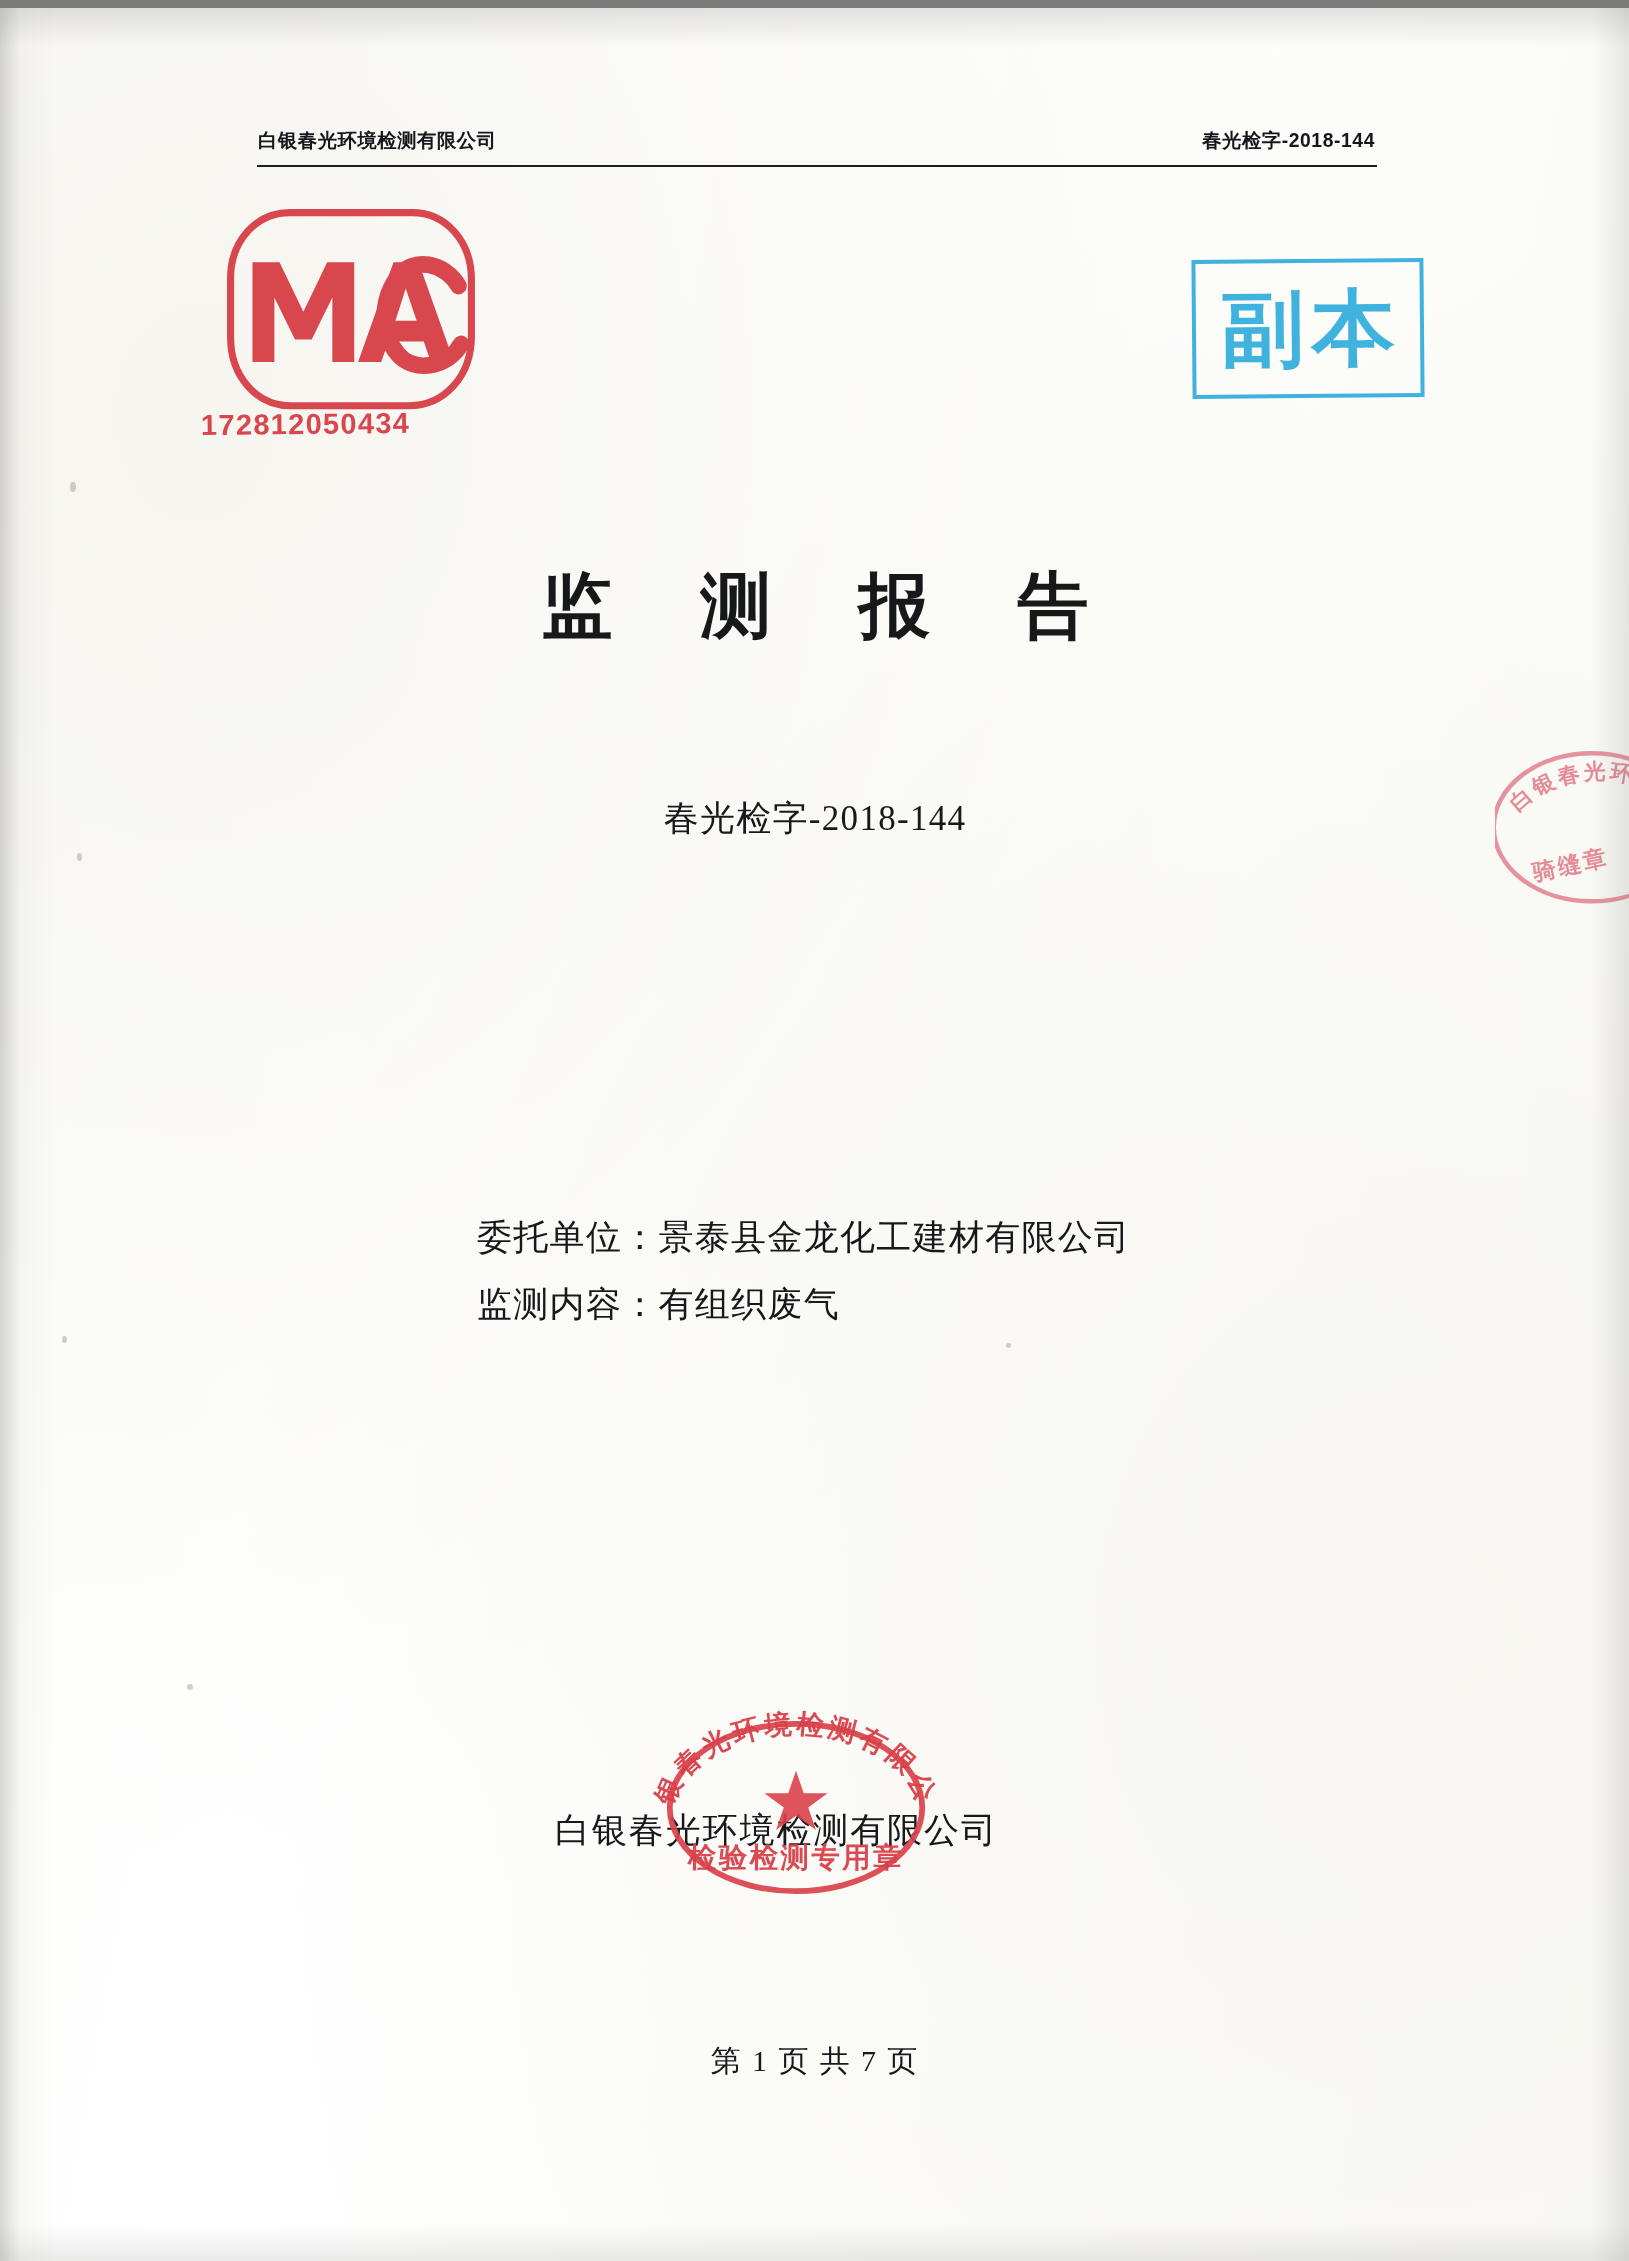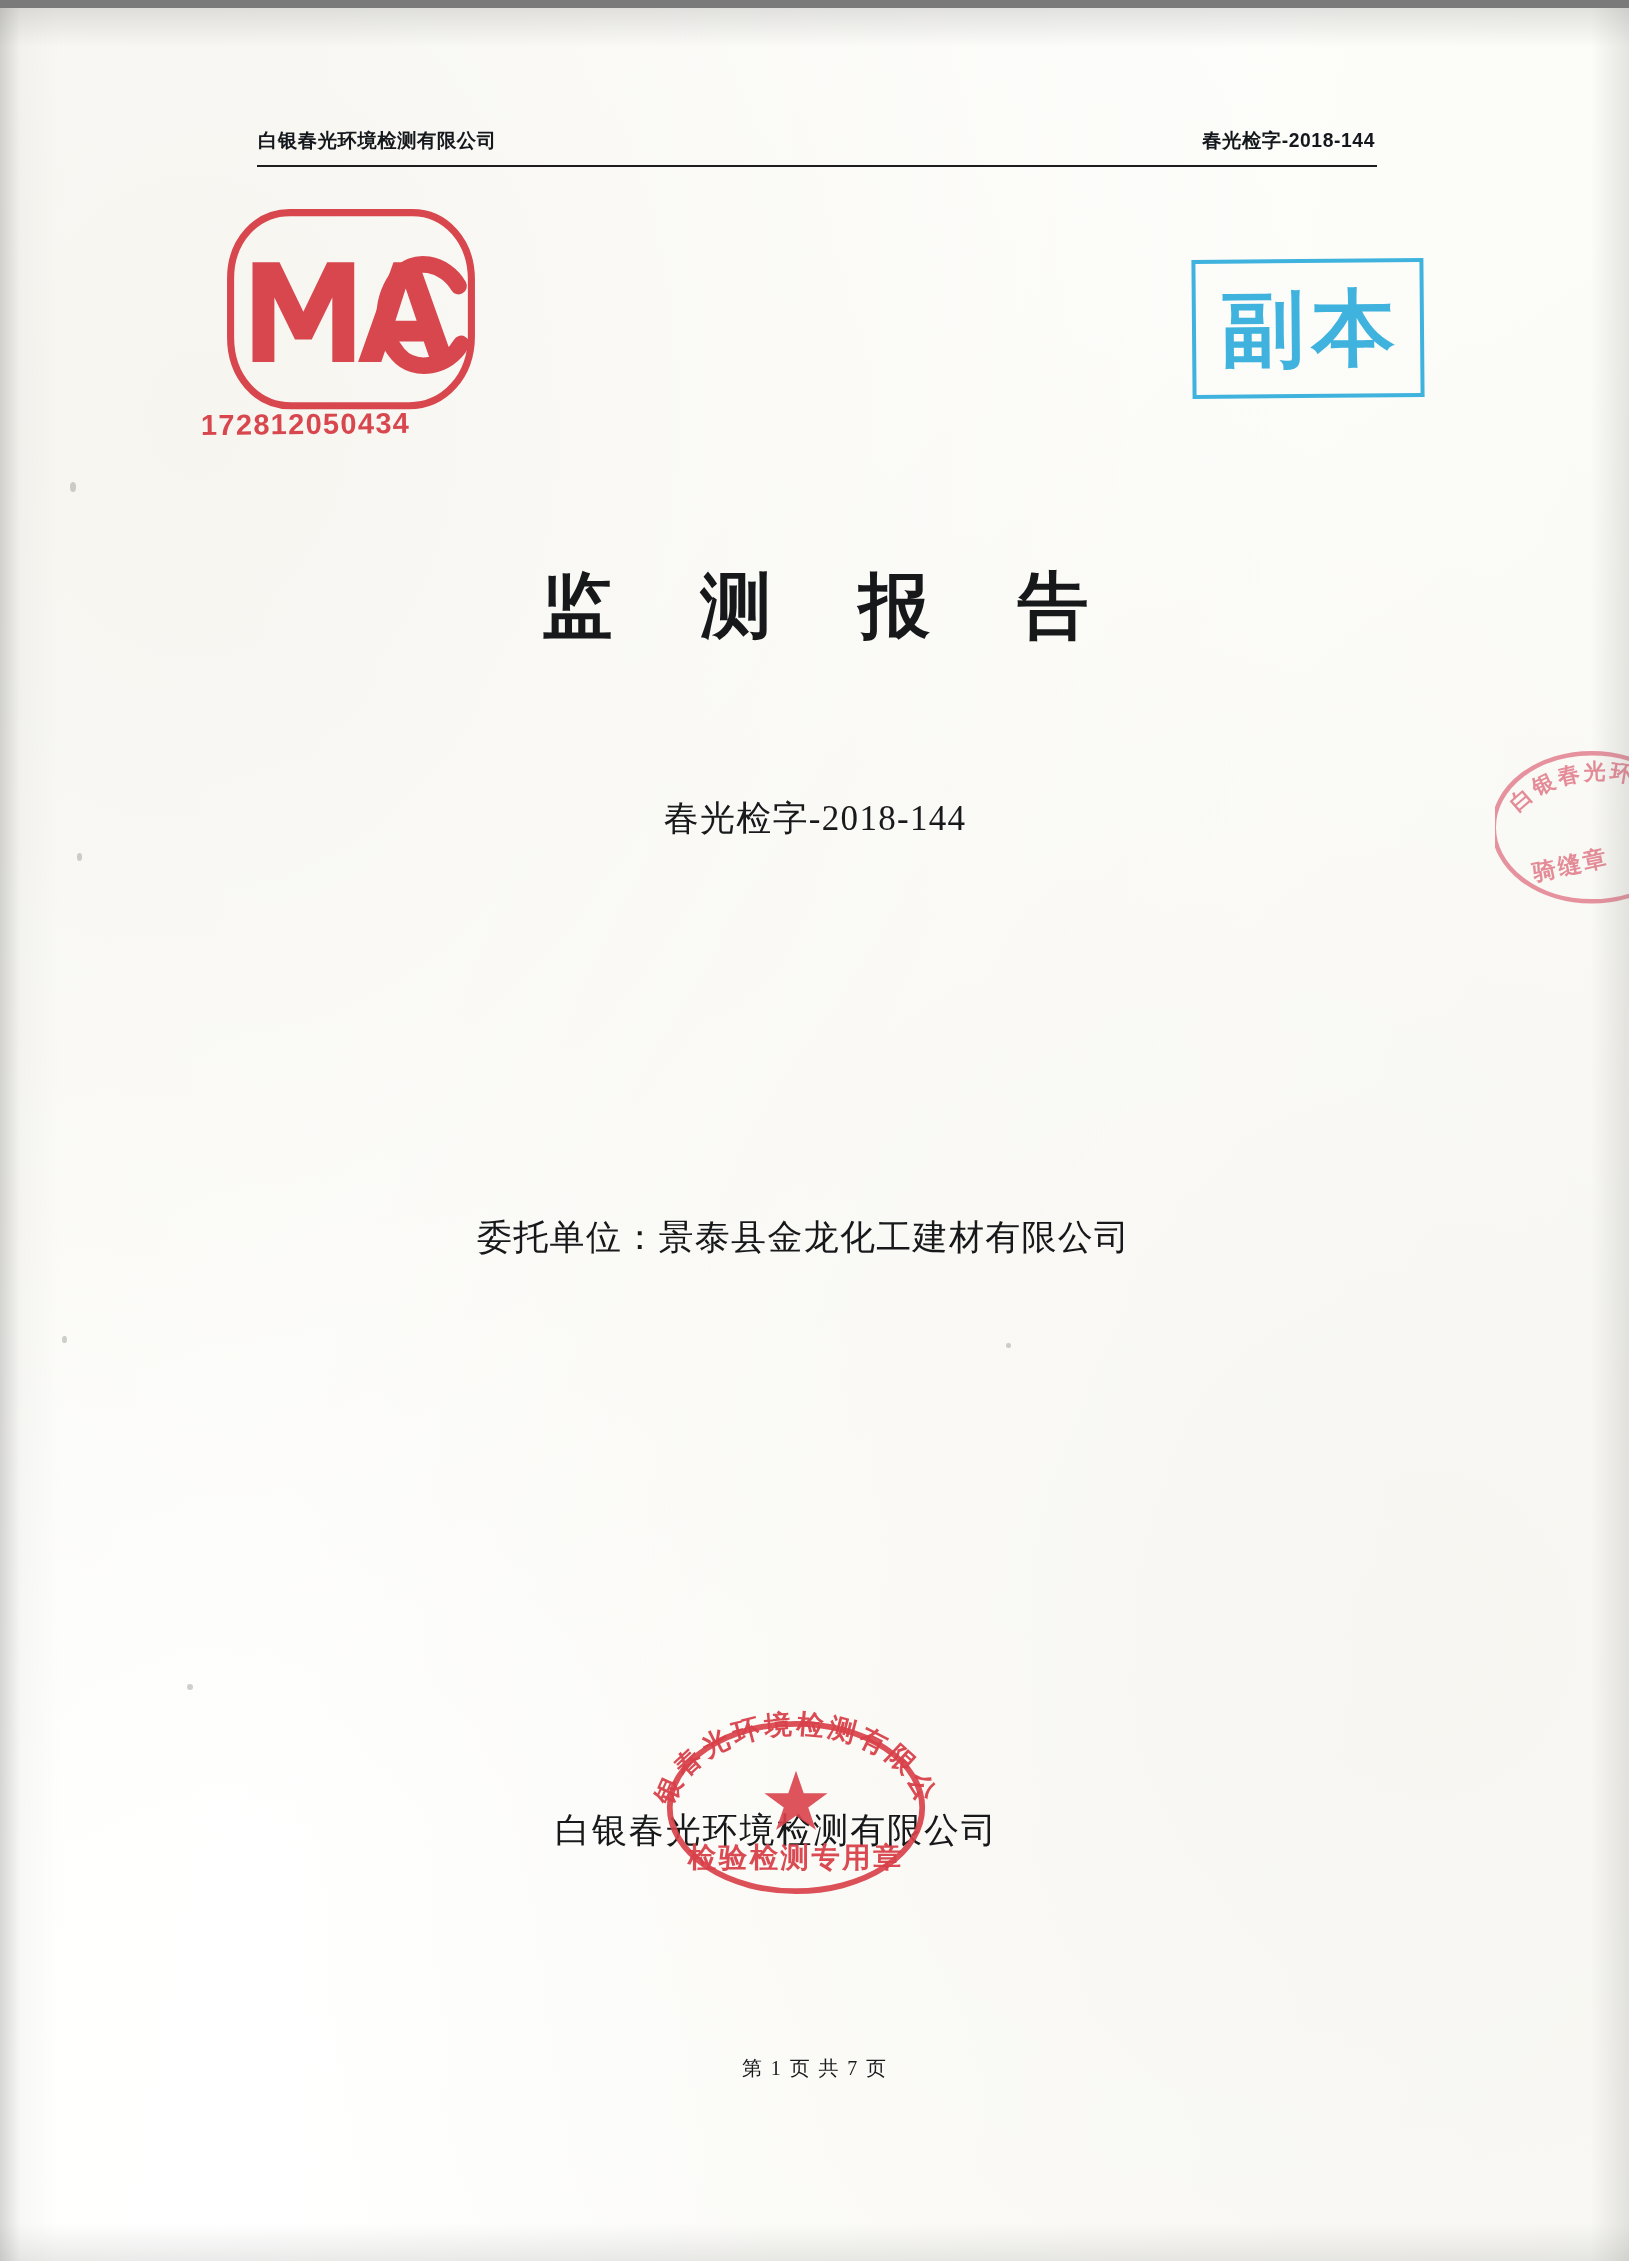"监测内容：有组织废气" div.meta-row { html: none -> <div> <span>监测内容：</span><span>有组织废气</span> </div> }
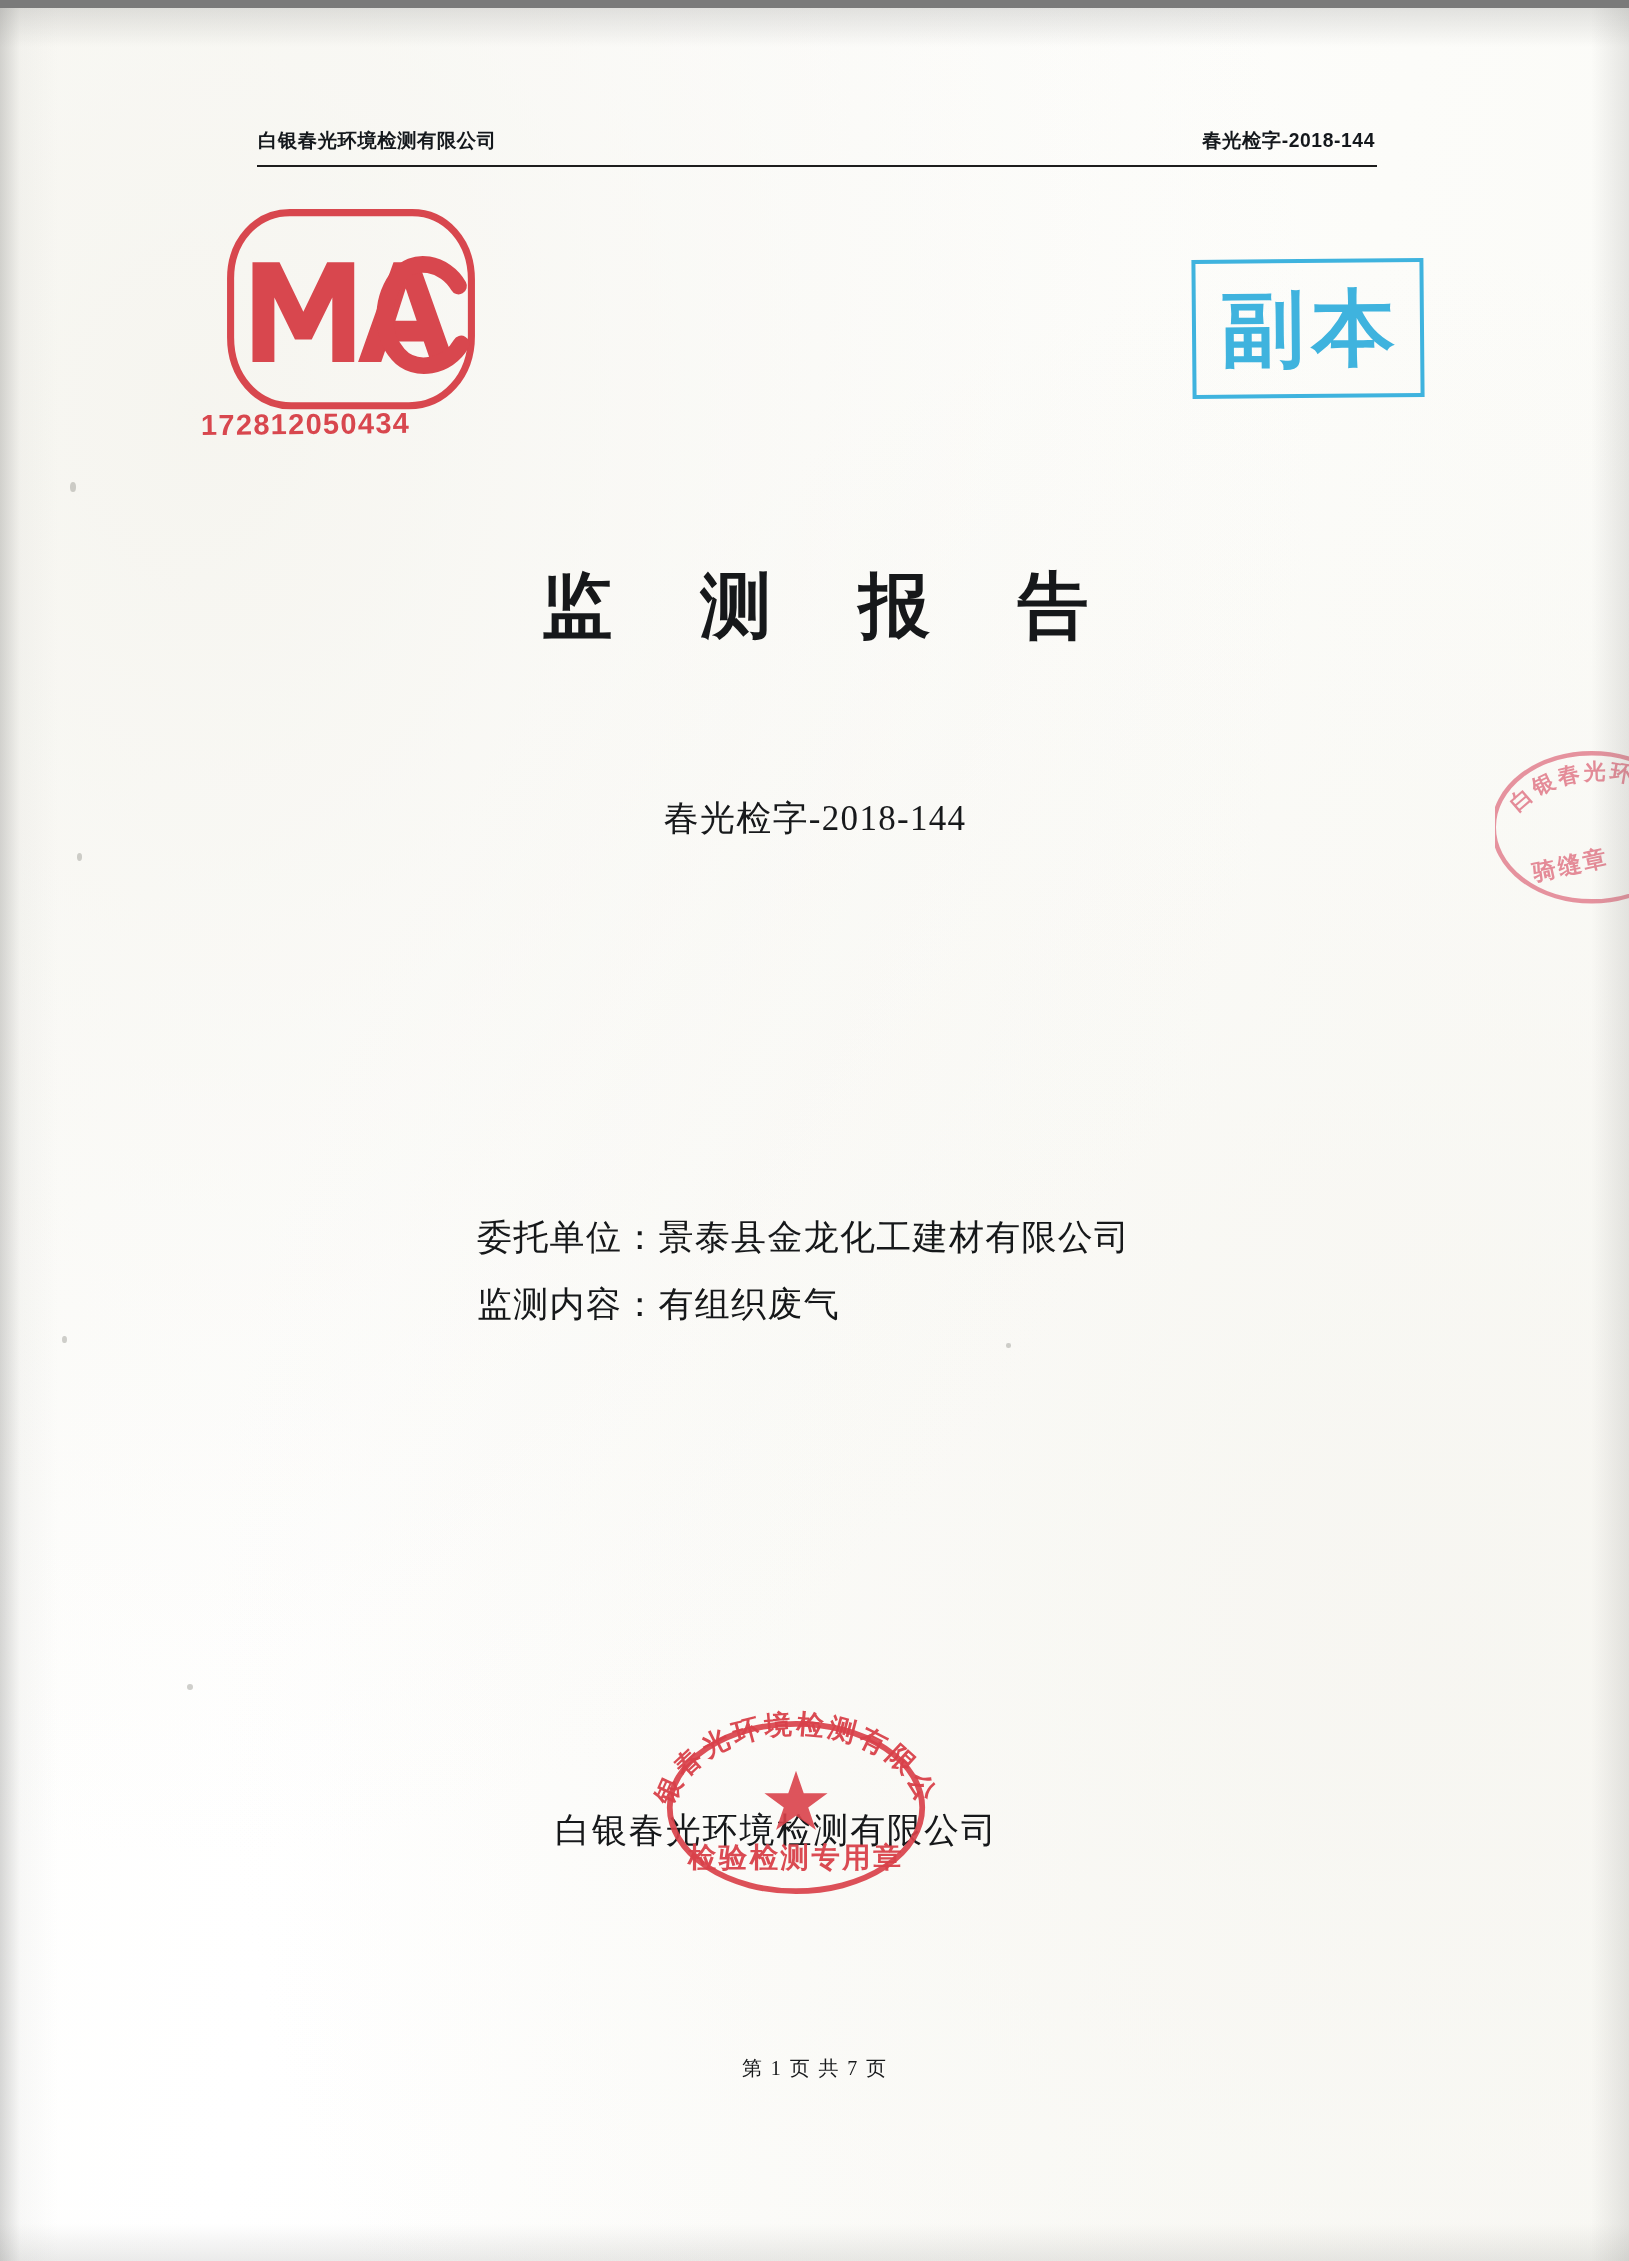"第 1 页 共 7" .footer { font-size: 20px -> 30px }
